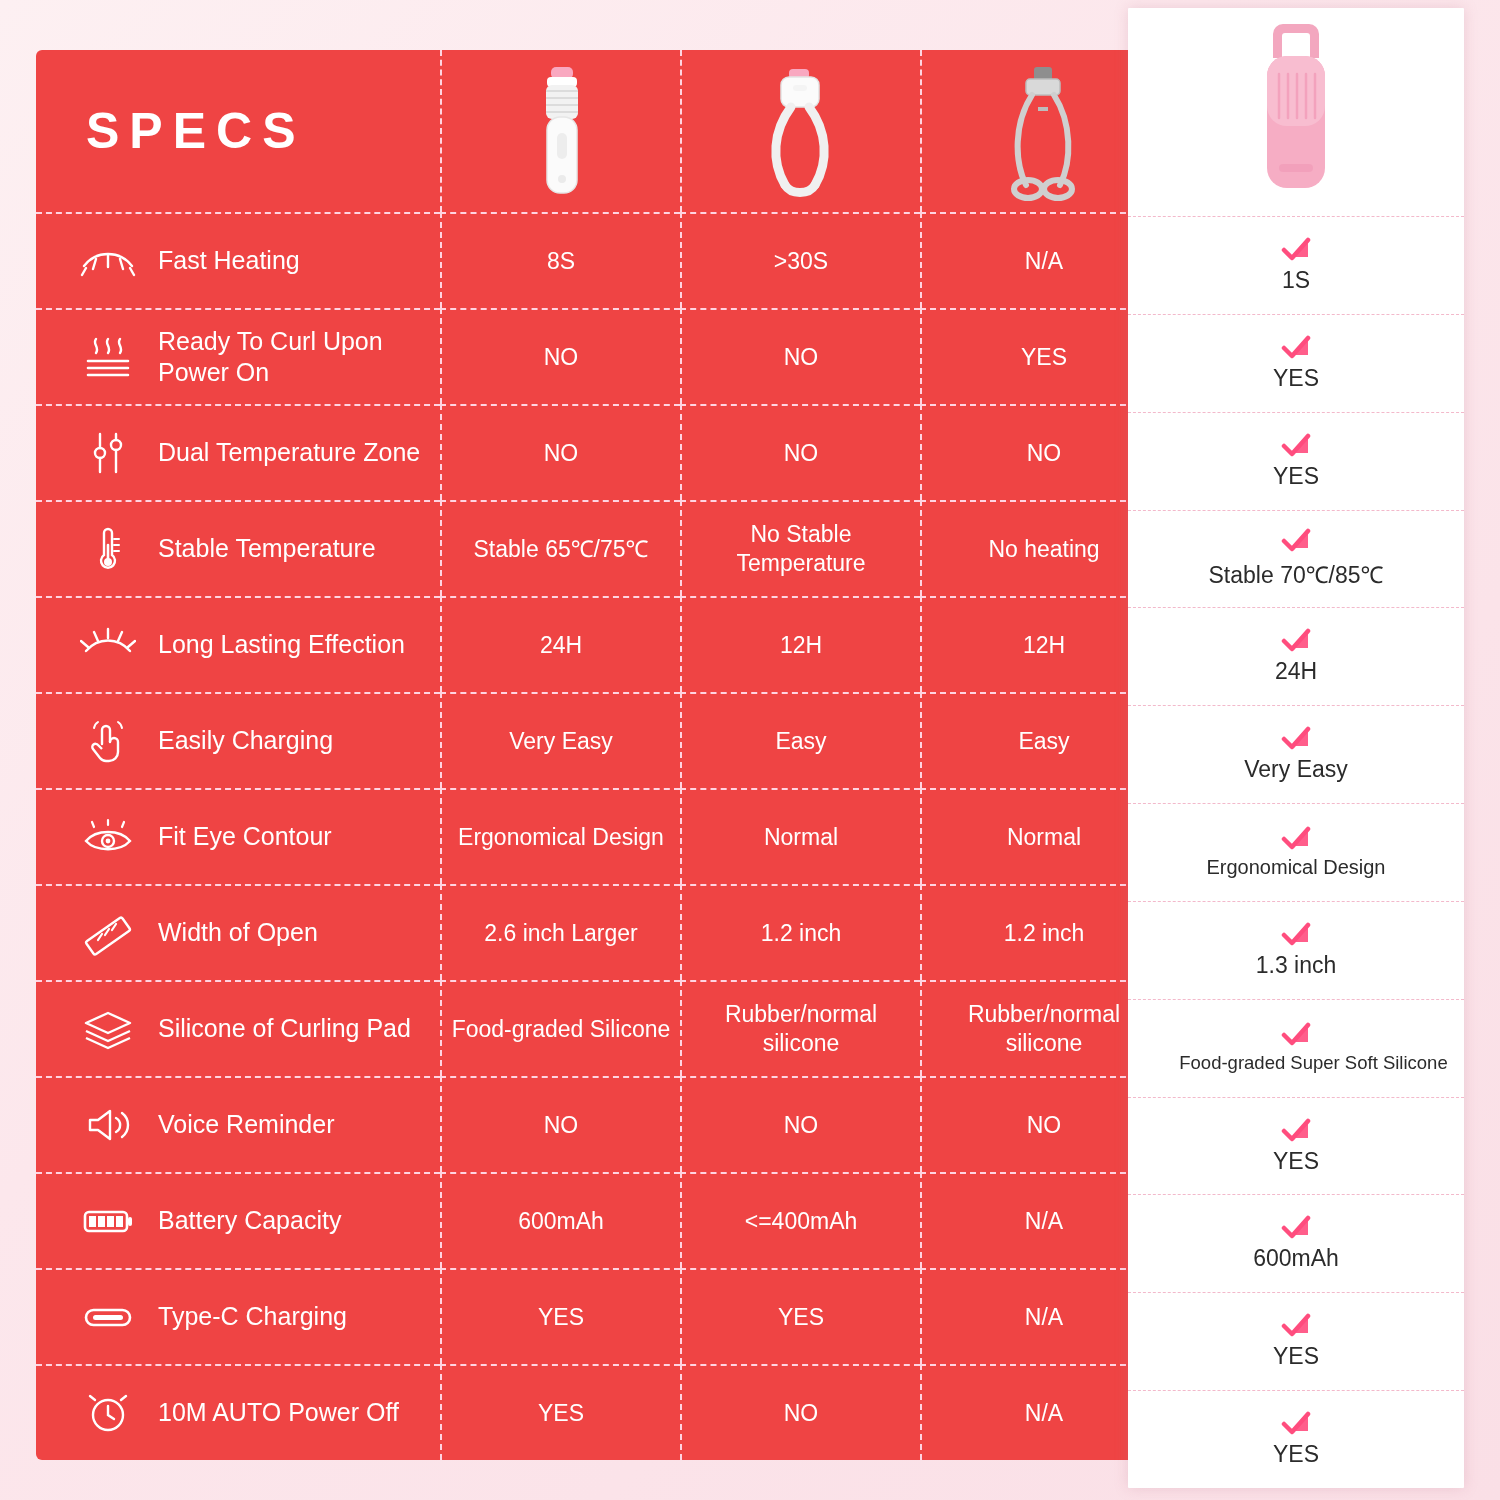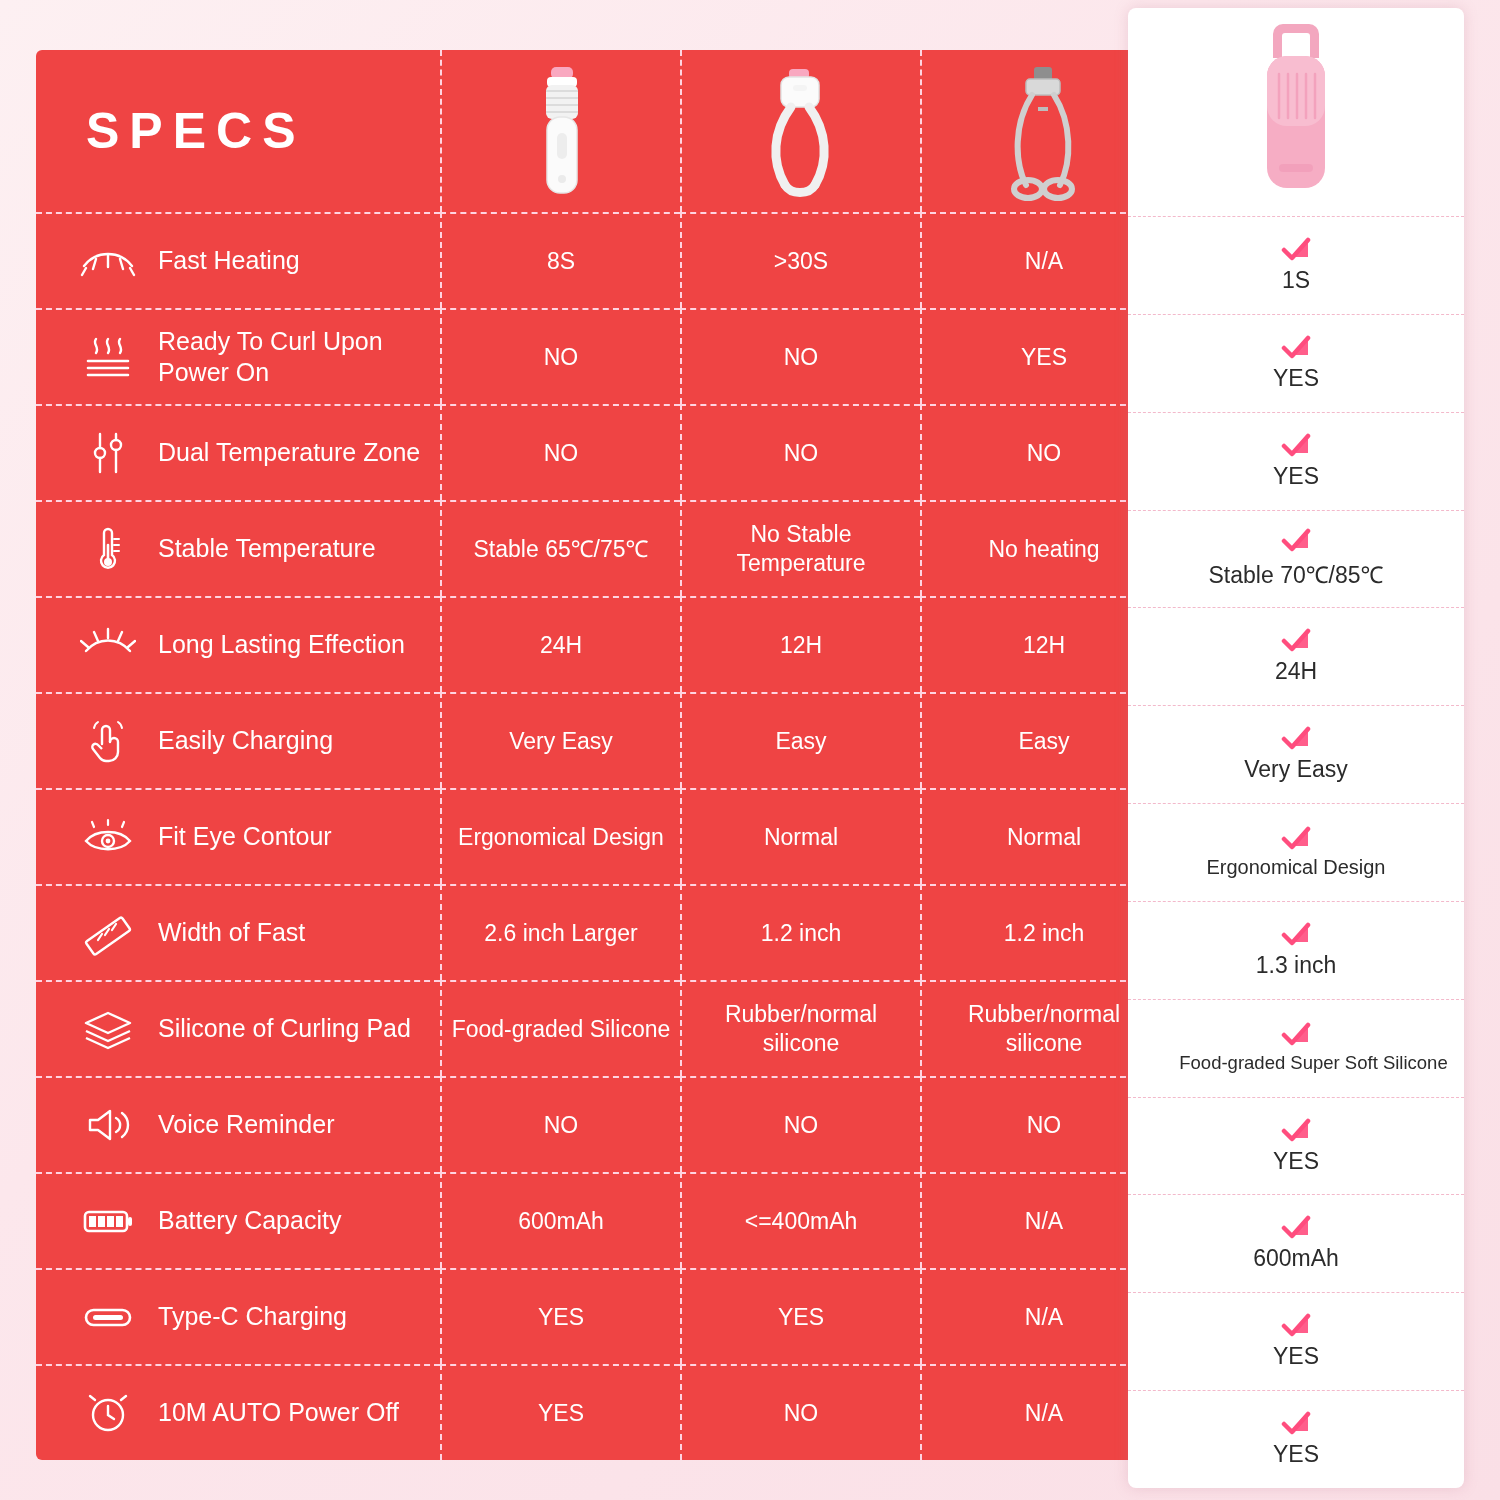"1S" .highlight { border-radius: 8px -> 1px }
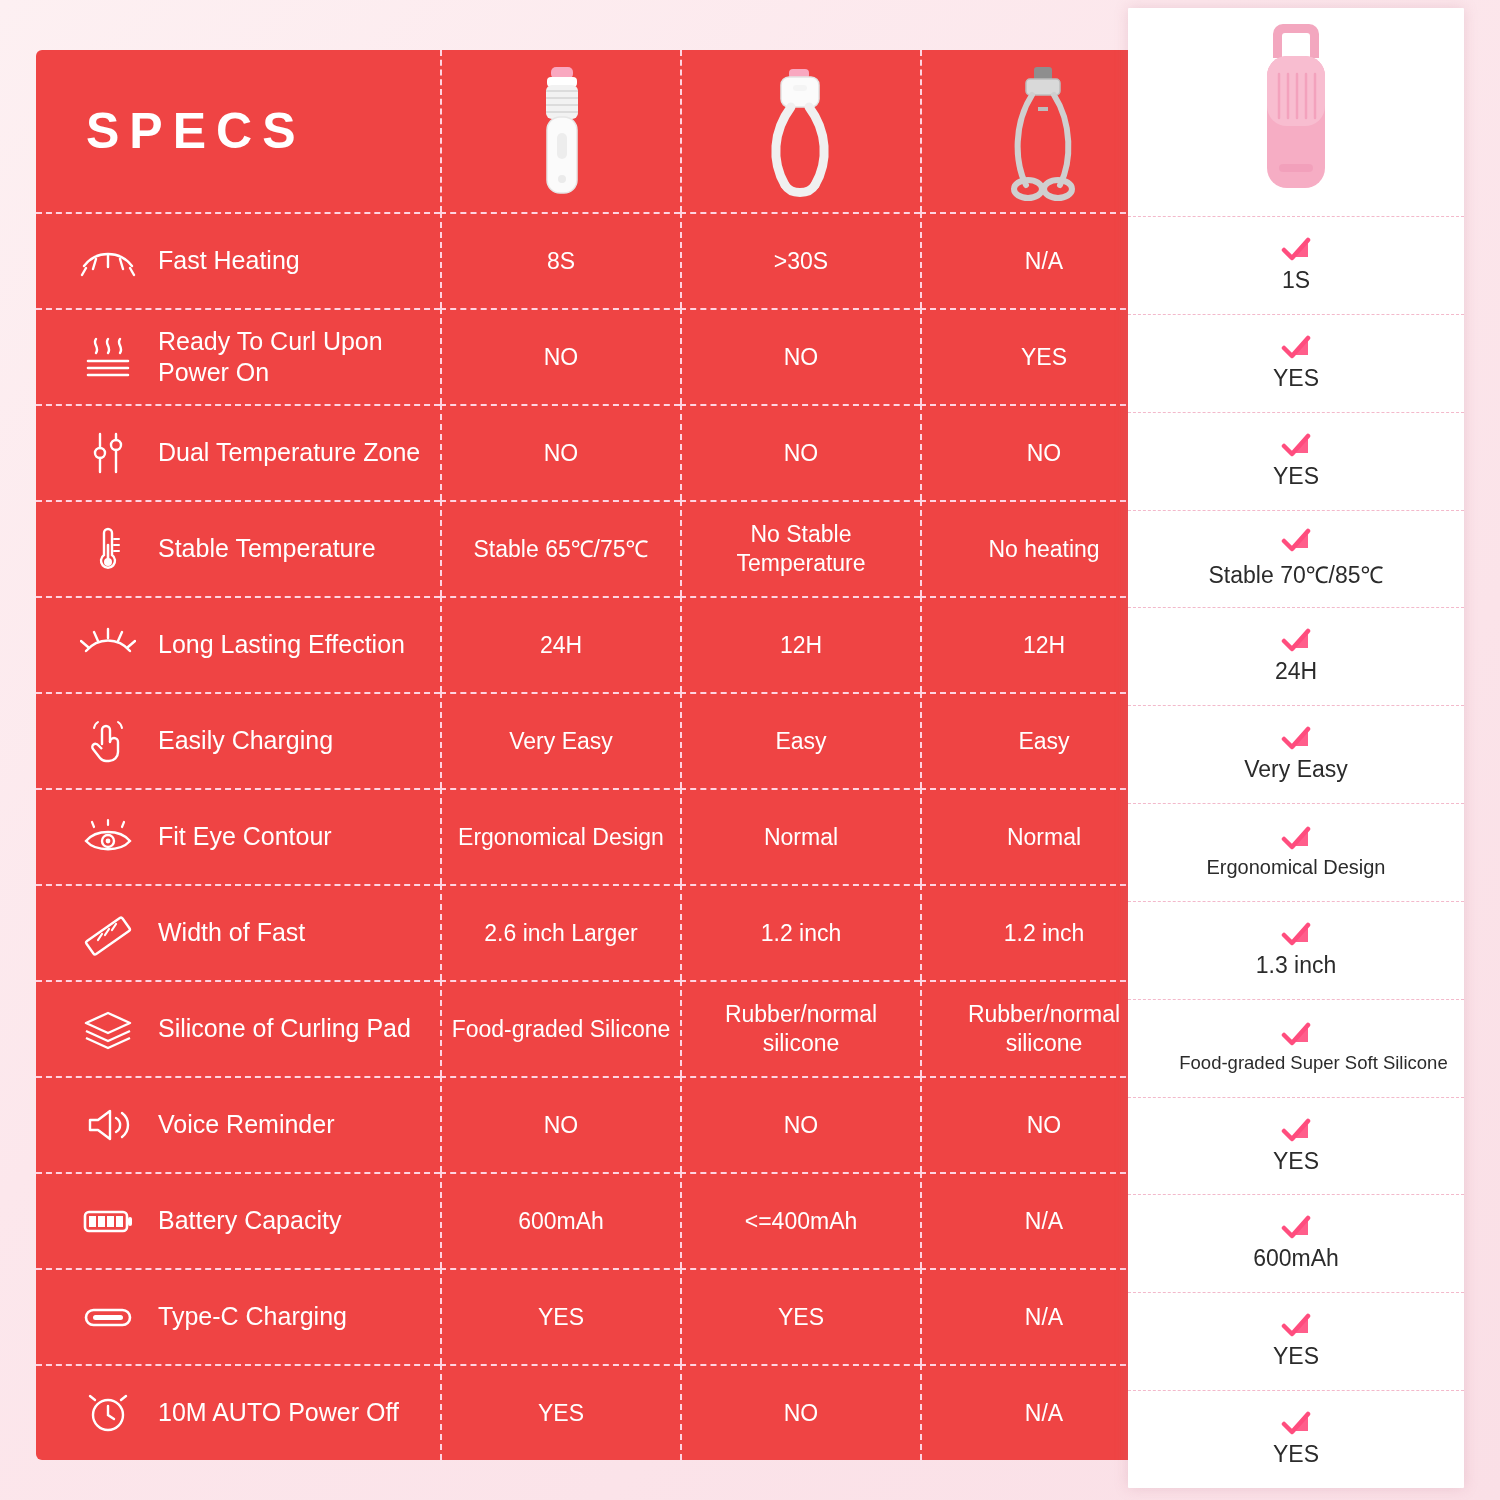"Width of Fast" span.label { text: Fast -> Open }
